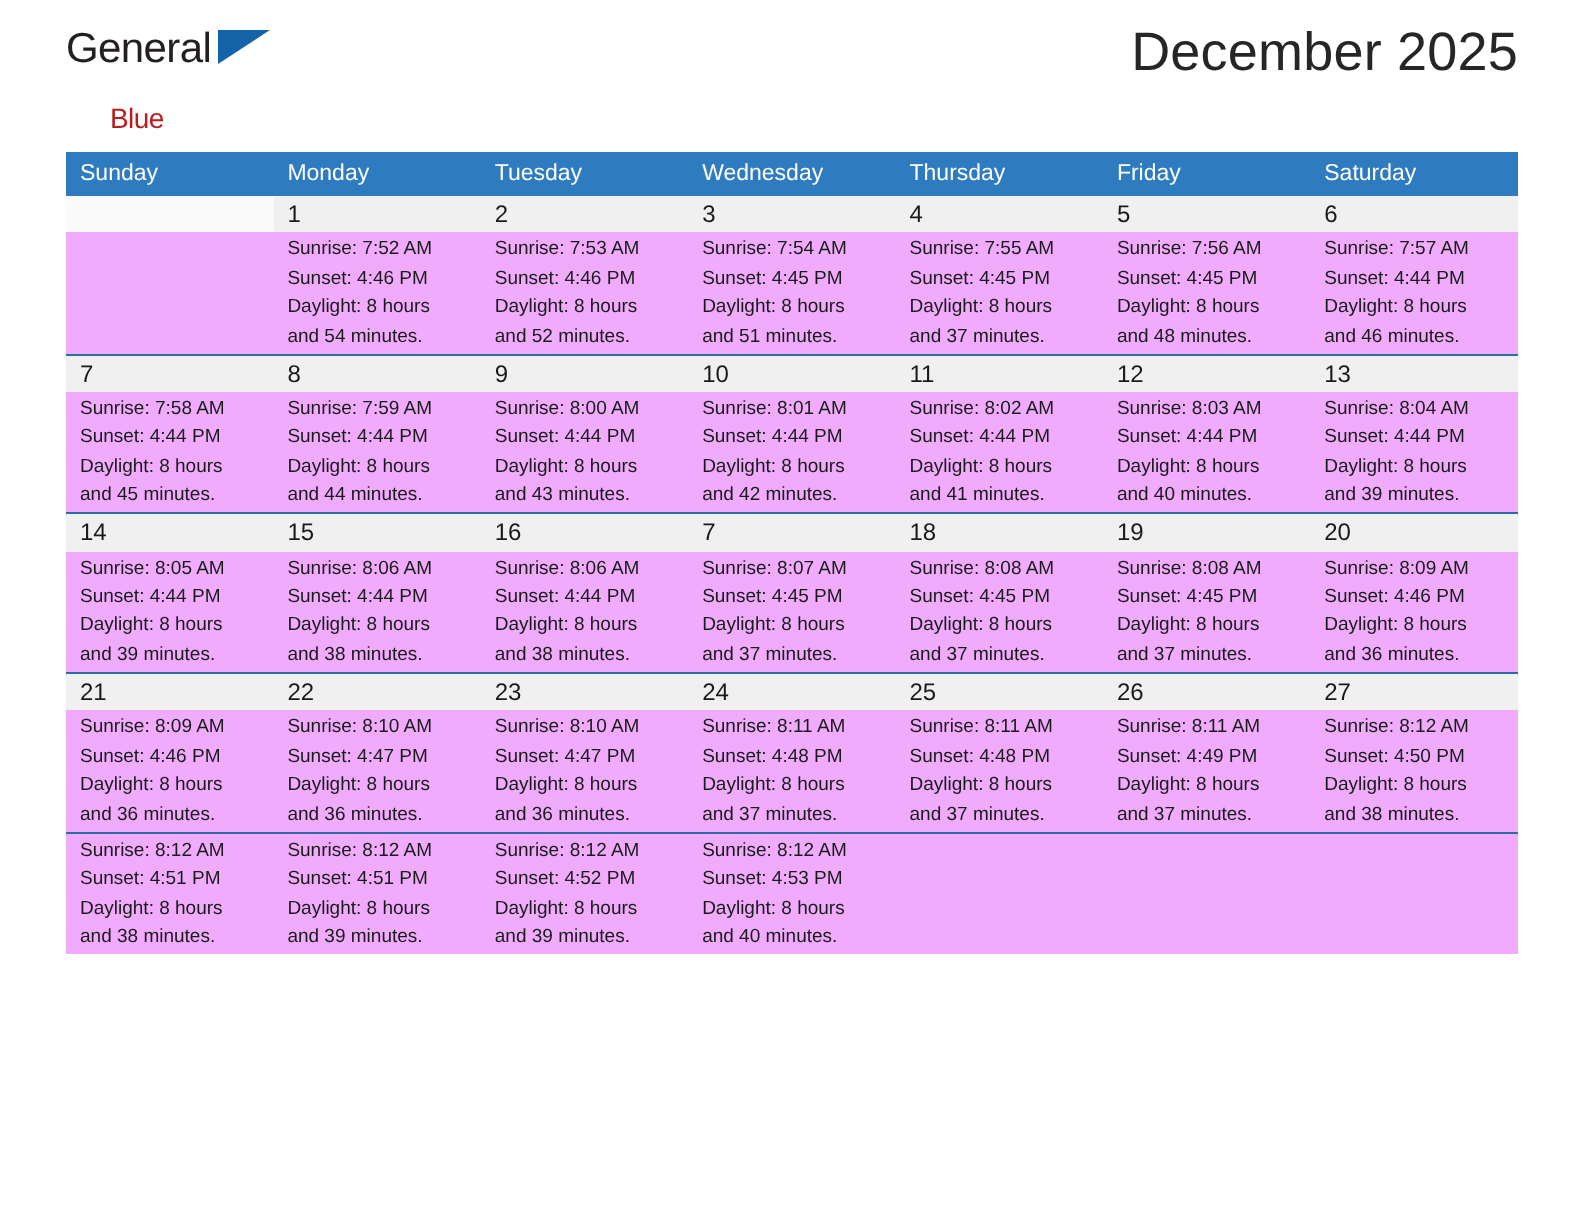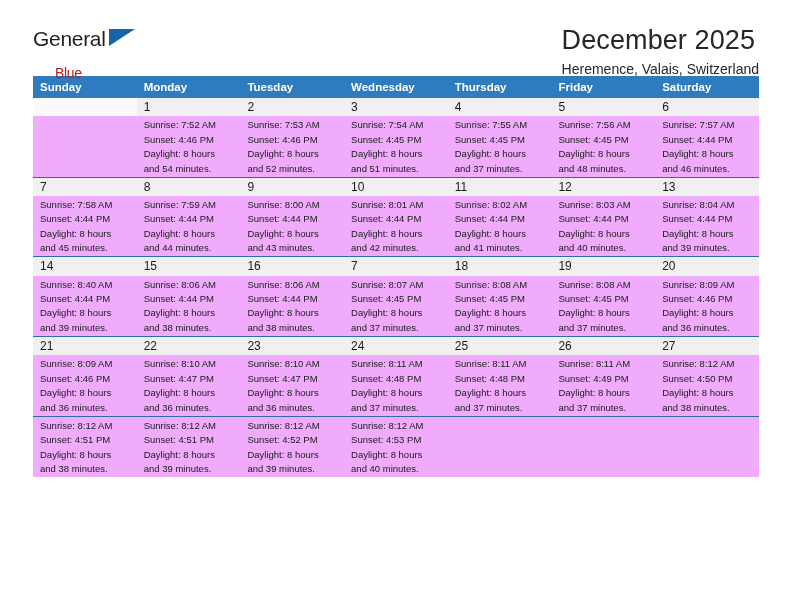"General" .header { padding-top: 26px -> 12px }
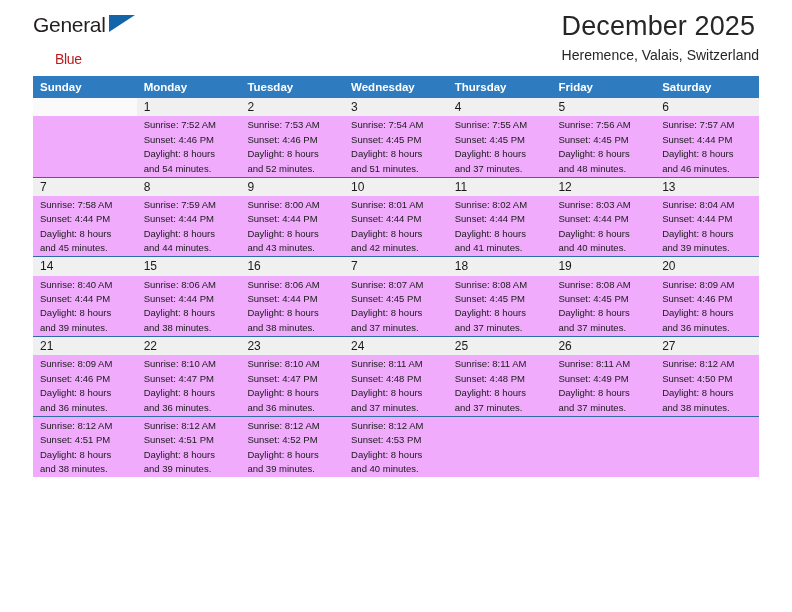"Heremence, Valais, Switzerland" div.cal-subtitle { html: <div>Heremence, Valais, Switzerland</div> -> none }
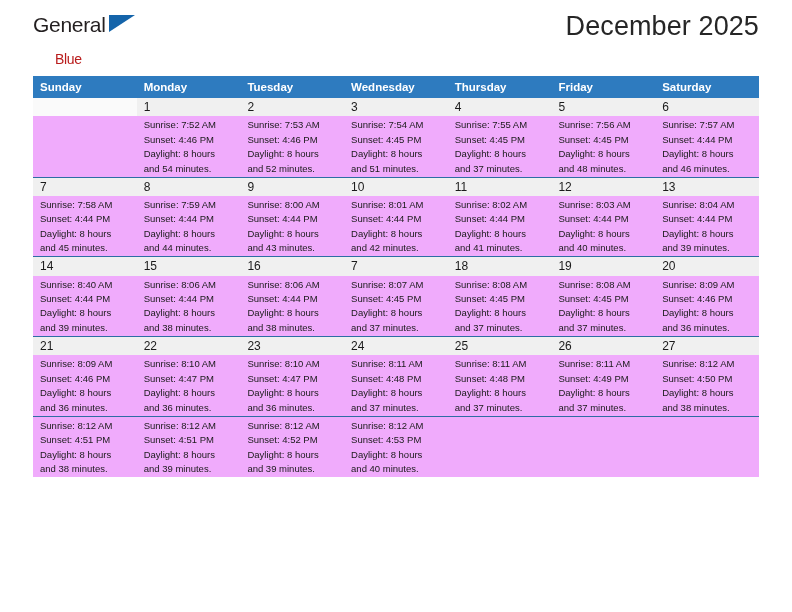"Sunday" .calendar th { font-weight: bold -> normal }
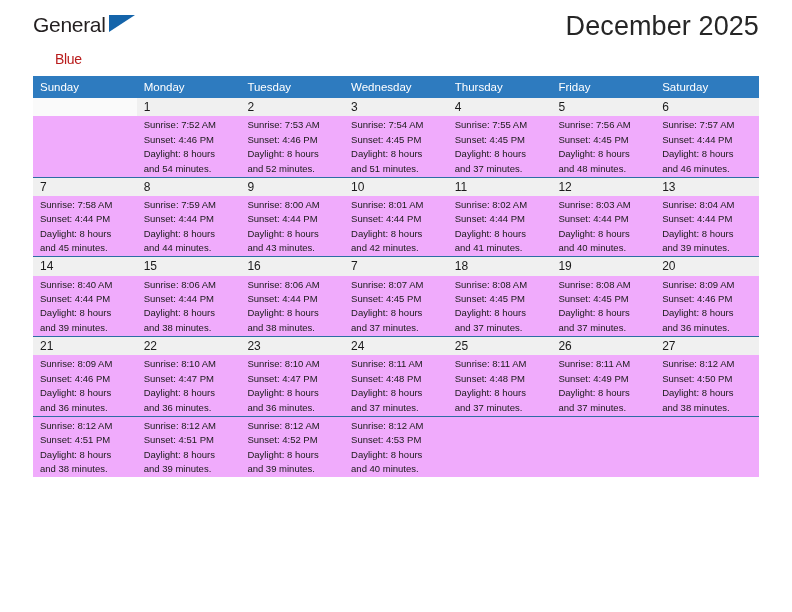"Sunrise: 8:40 AM" span.info-line { text: 8:40 -> 8:05 }
